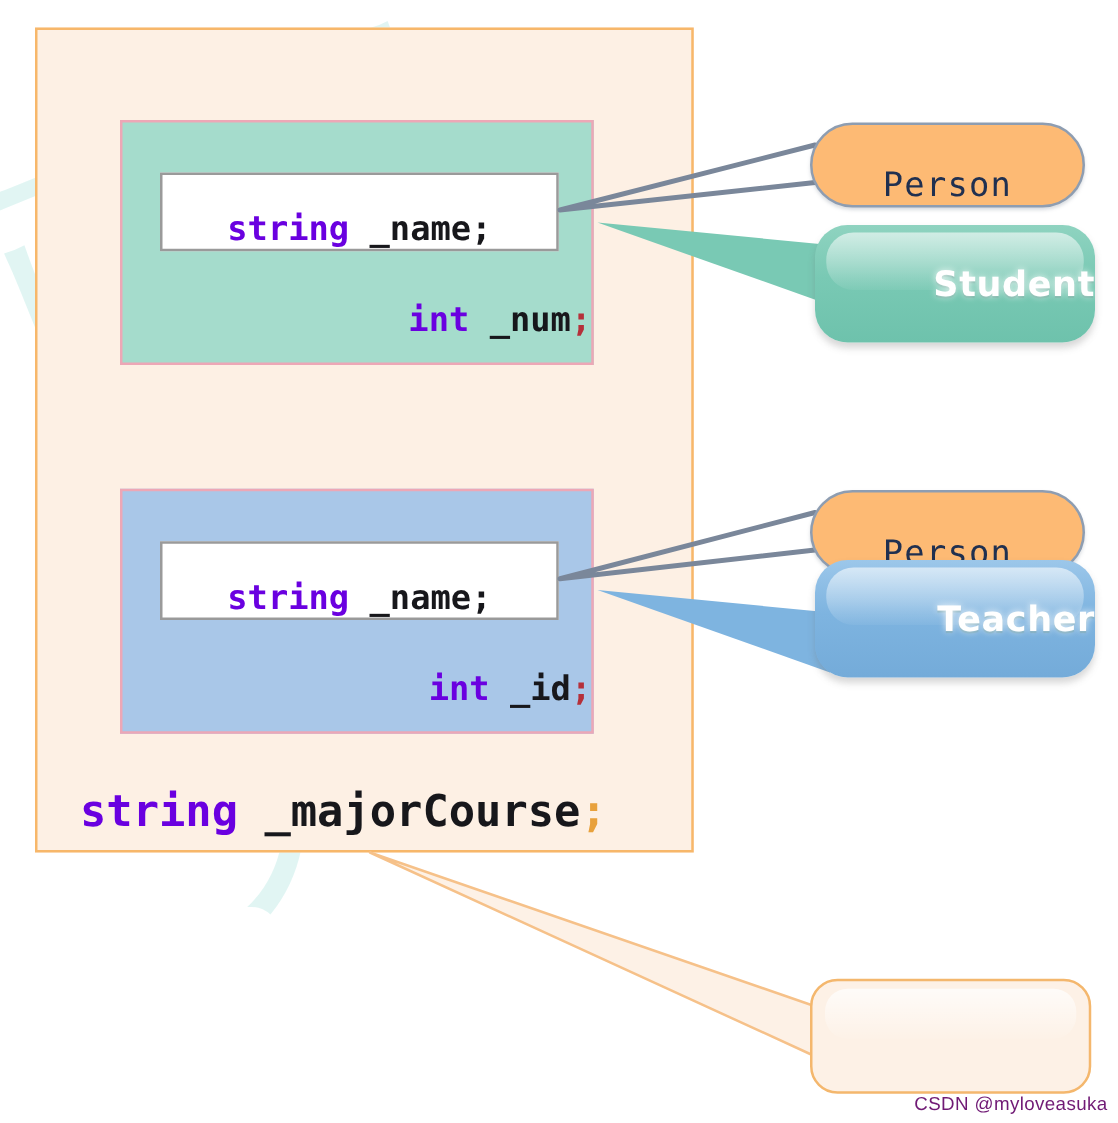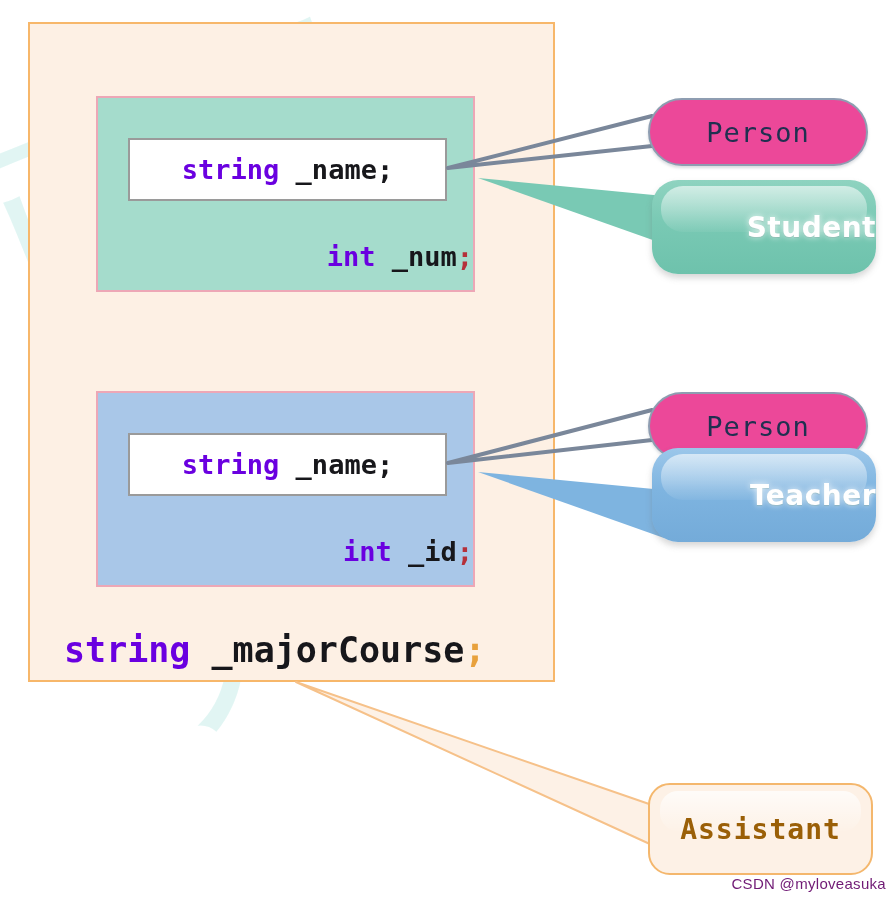"Person" .callout-person { align-items: center -> flex-end; background: #ec4899 -> #fdba74 }
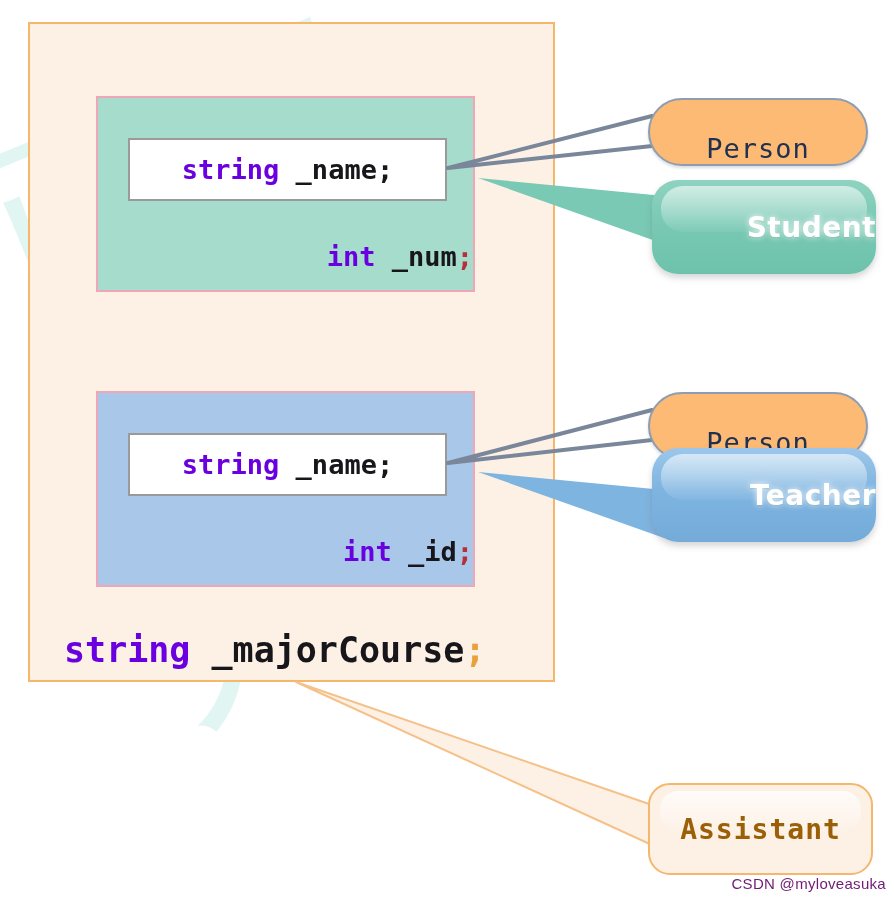"string _name;" .inherited-field { align-items: center -> flex-end }
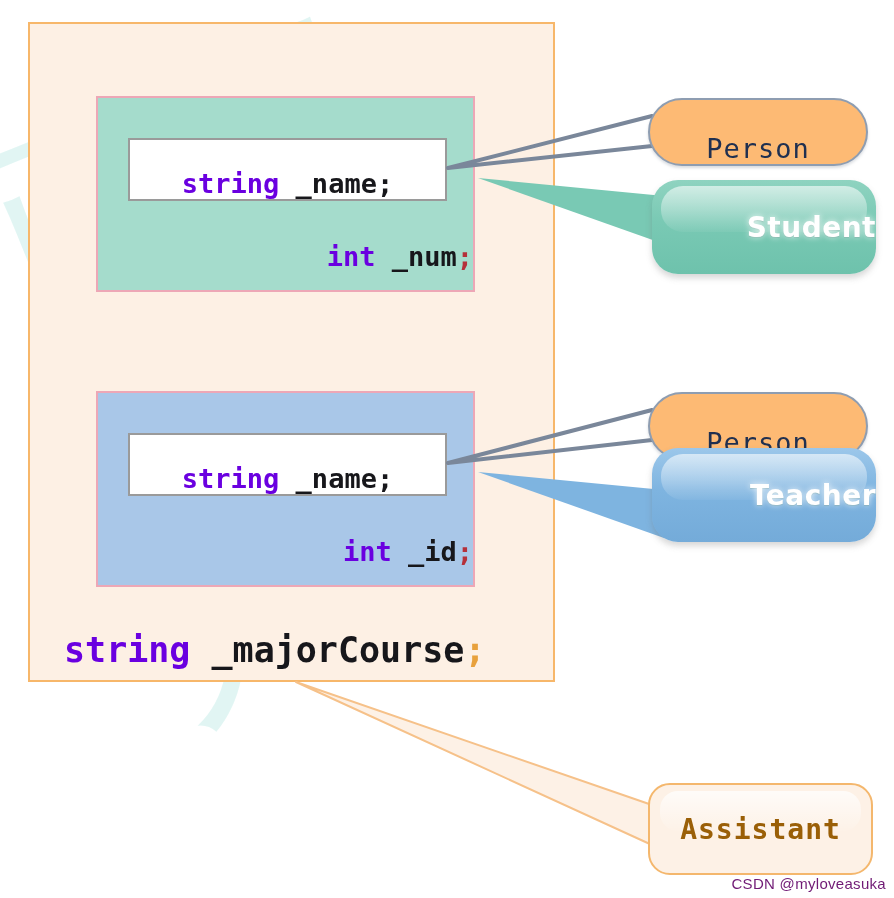"Assistant" span.label { html: <span>Assistant</span> -> none }
